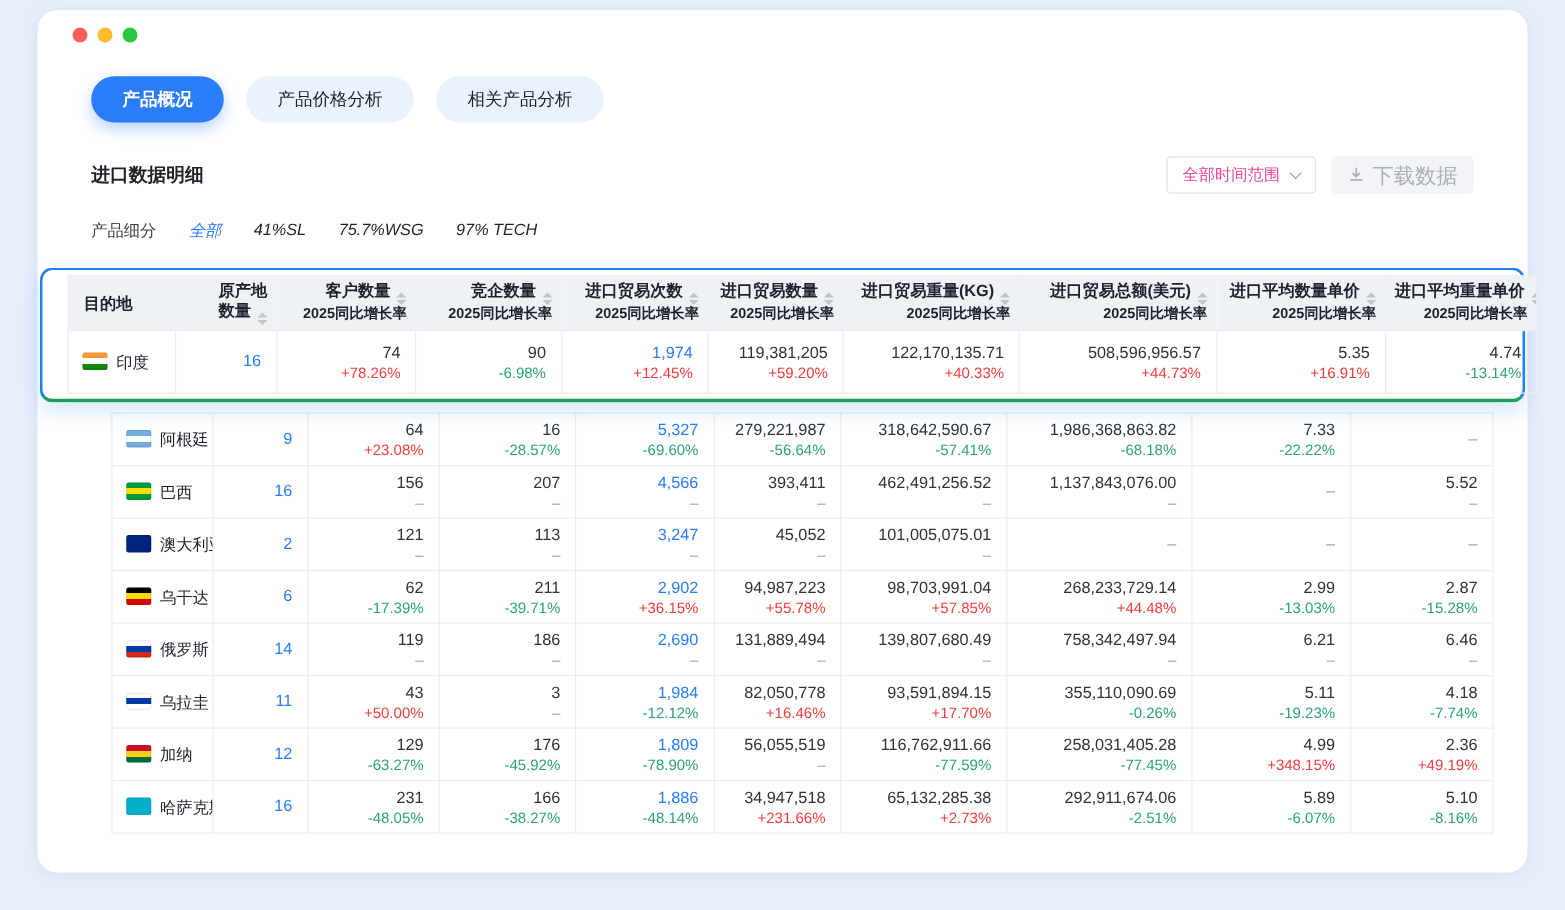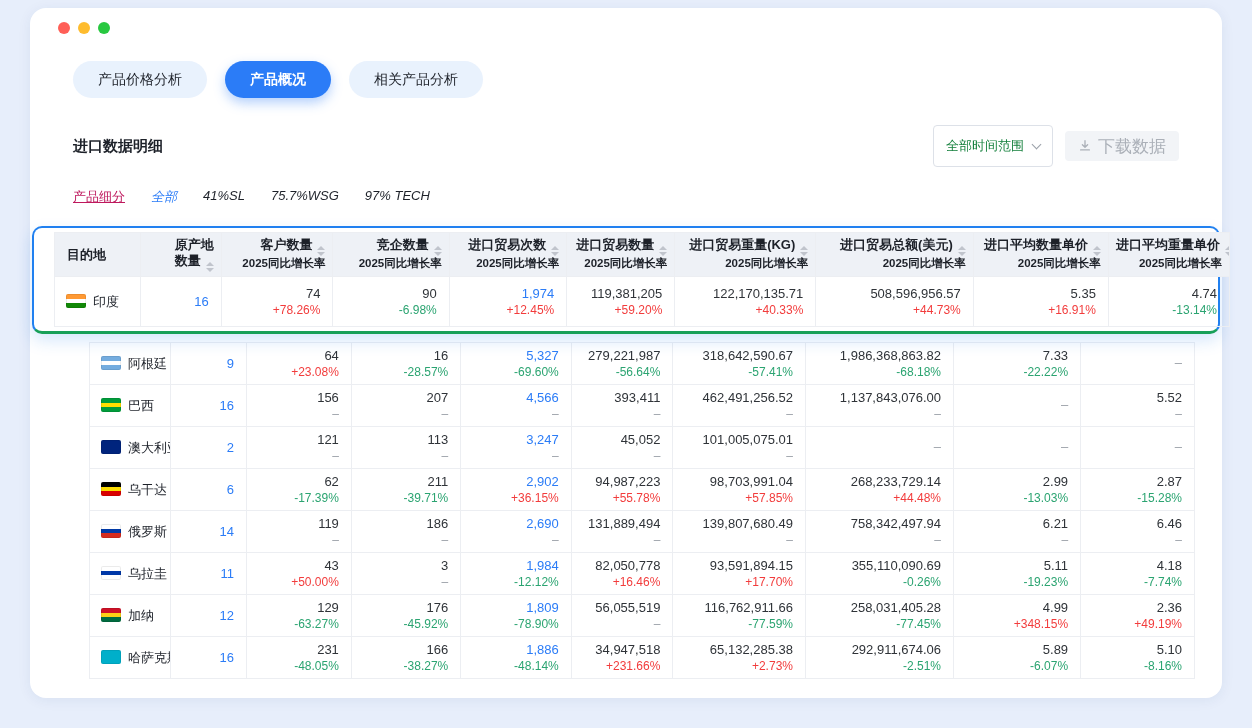"产品价格分析" button.tab { order: before "产品概况" -> after "产品概况" }
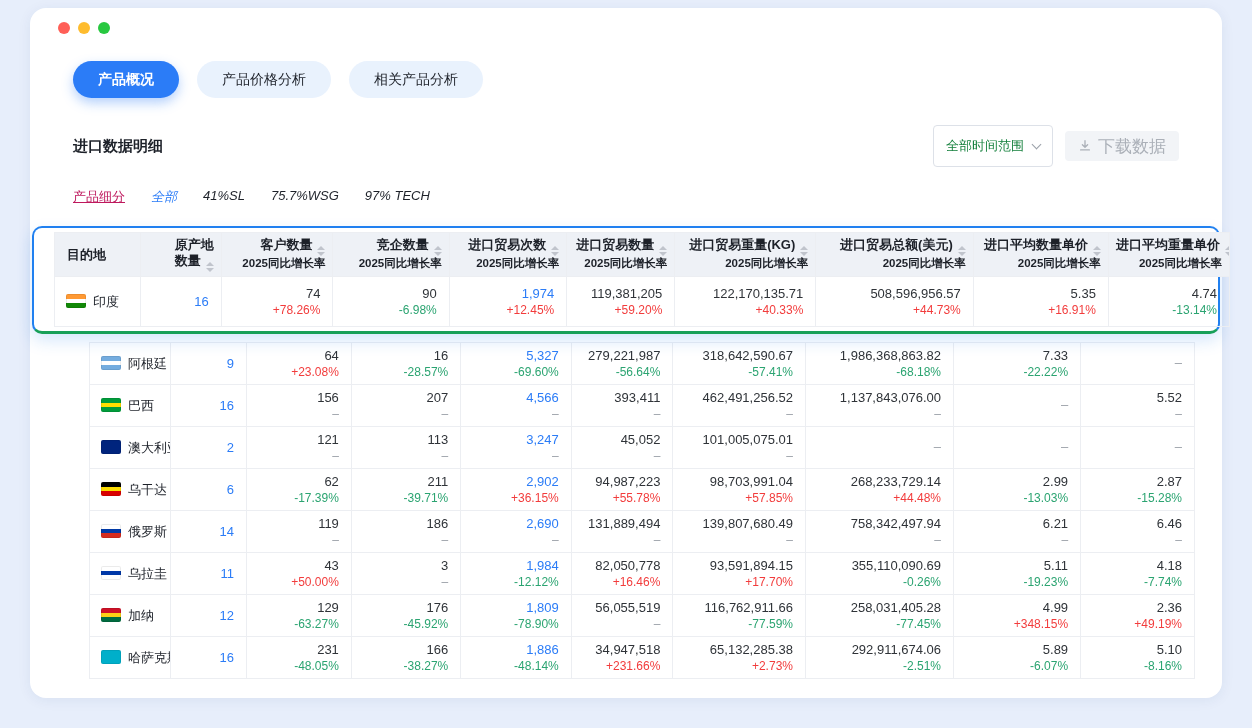"全部时间范围" .time-select { color: #15803d -> #ec4899; height: 42px -> 30px }
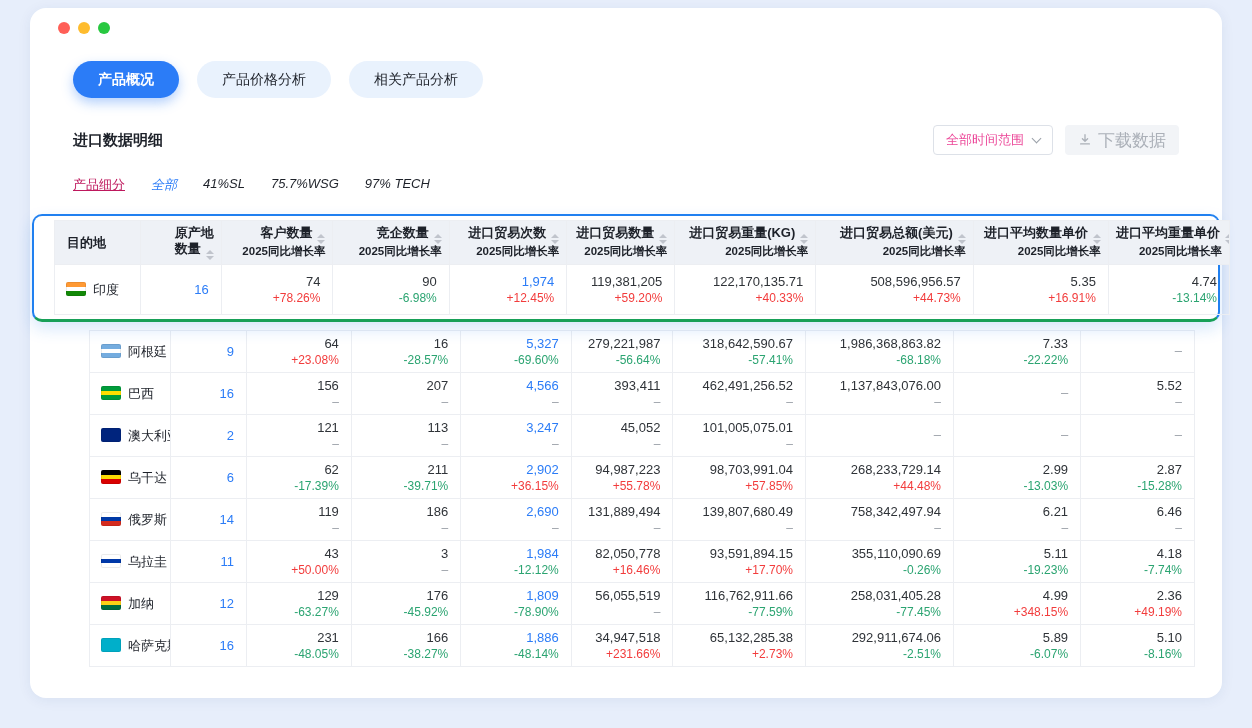"产品细分" .seg-label { color: #be185d -> #404040; text-decoration: underline -> none }
